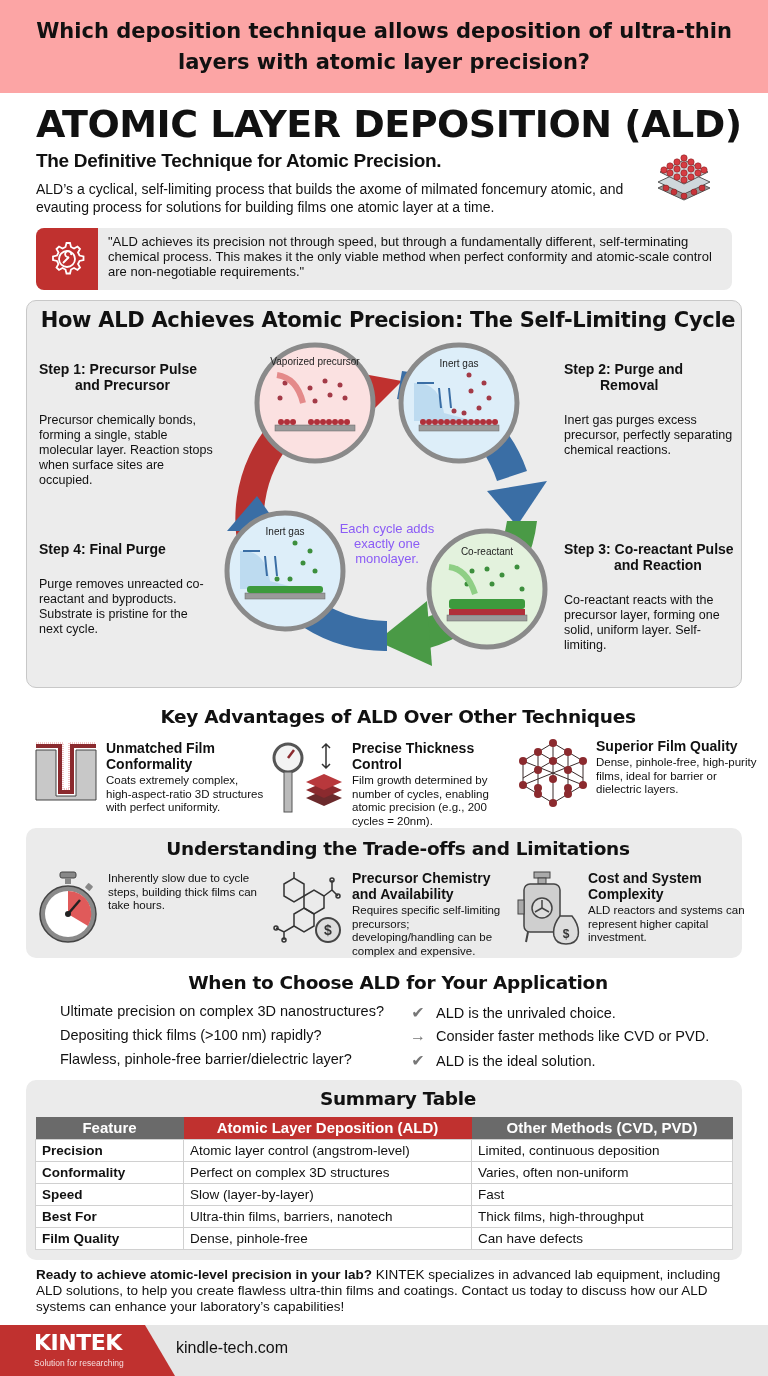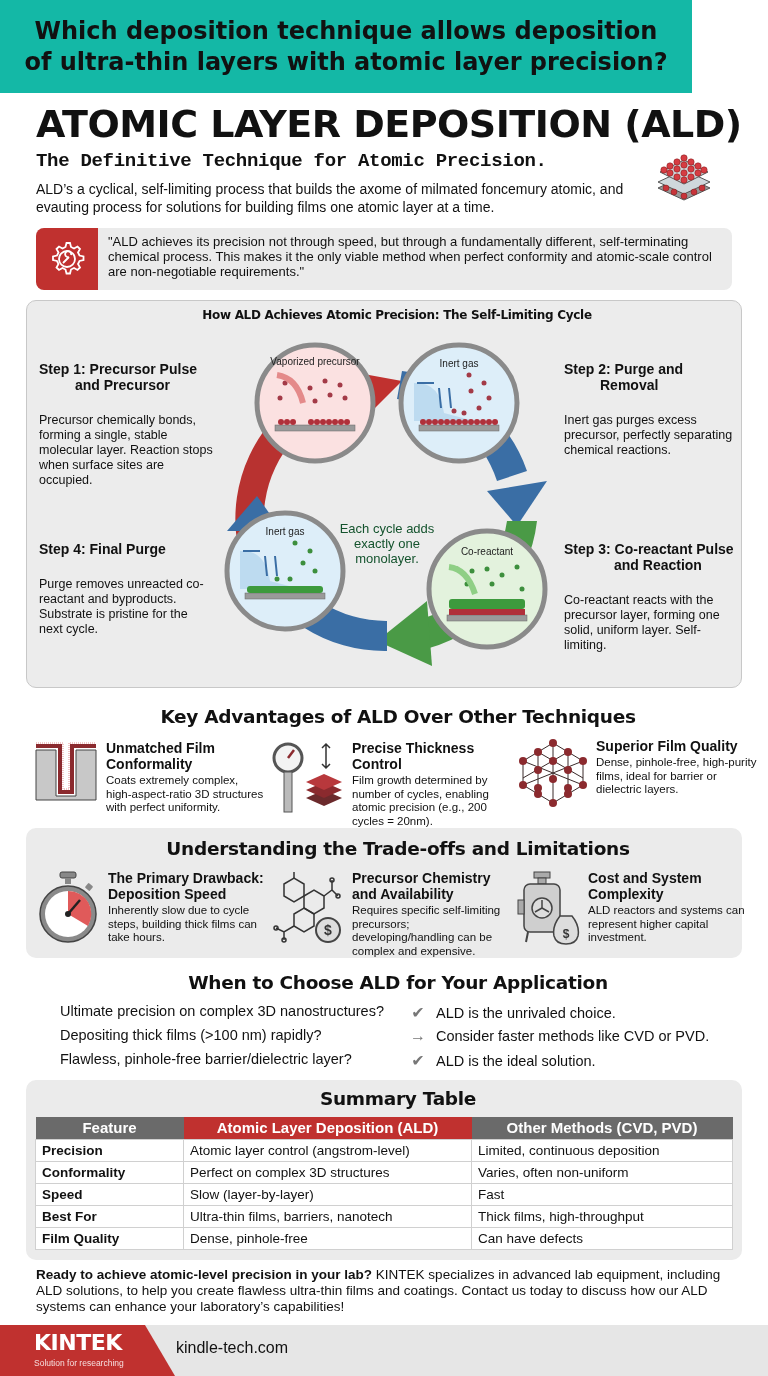"Which deposition technique allows" .question-banner { background: #14b8a6 -> #fca5a5; font-size: 24px -> 21px; width: 692px -> 768px }
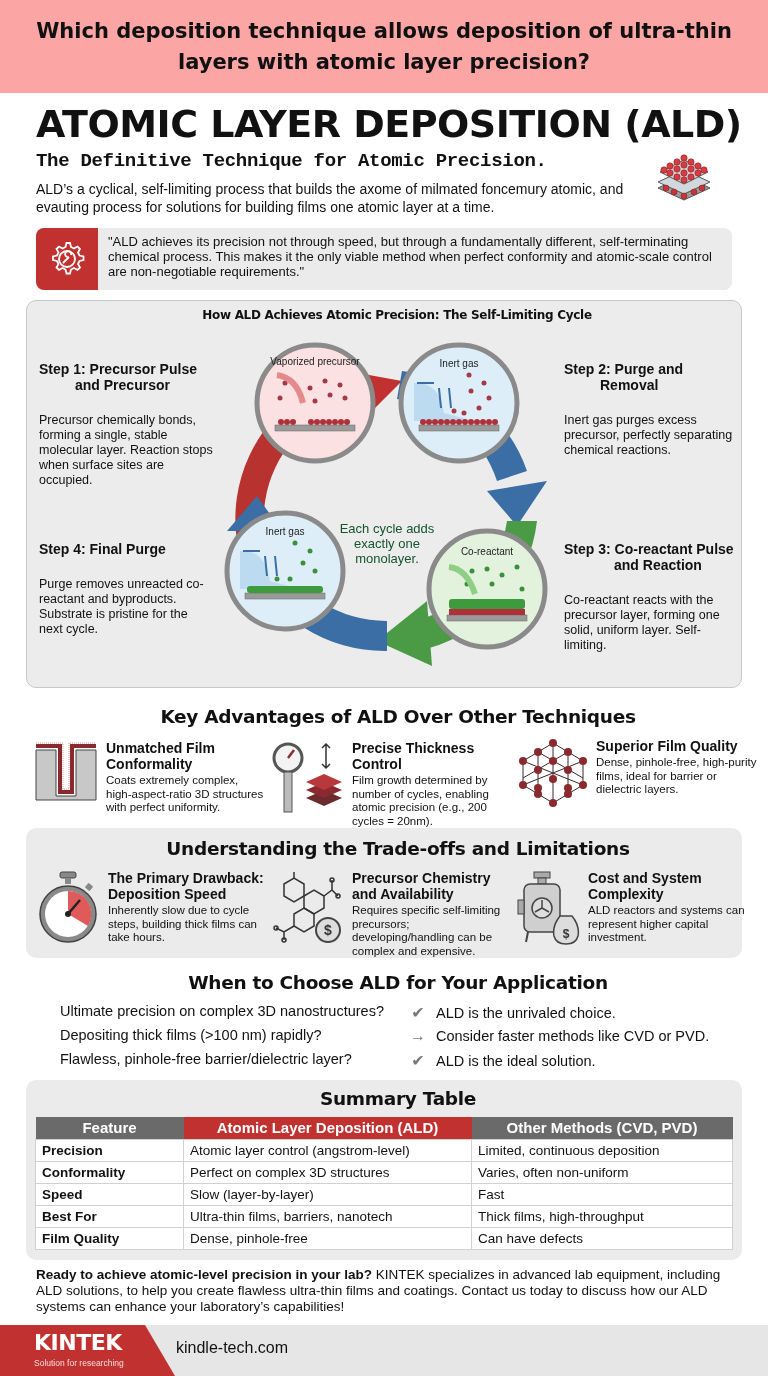"The Definitive Technique for Atomic" .subtitle { font-family: Liberation Mono, monospace -> Liberation Sans, sans-serif }
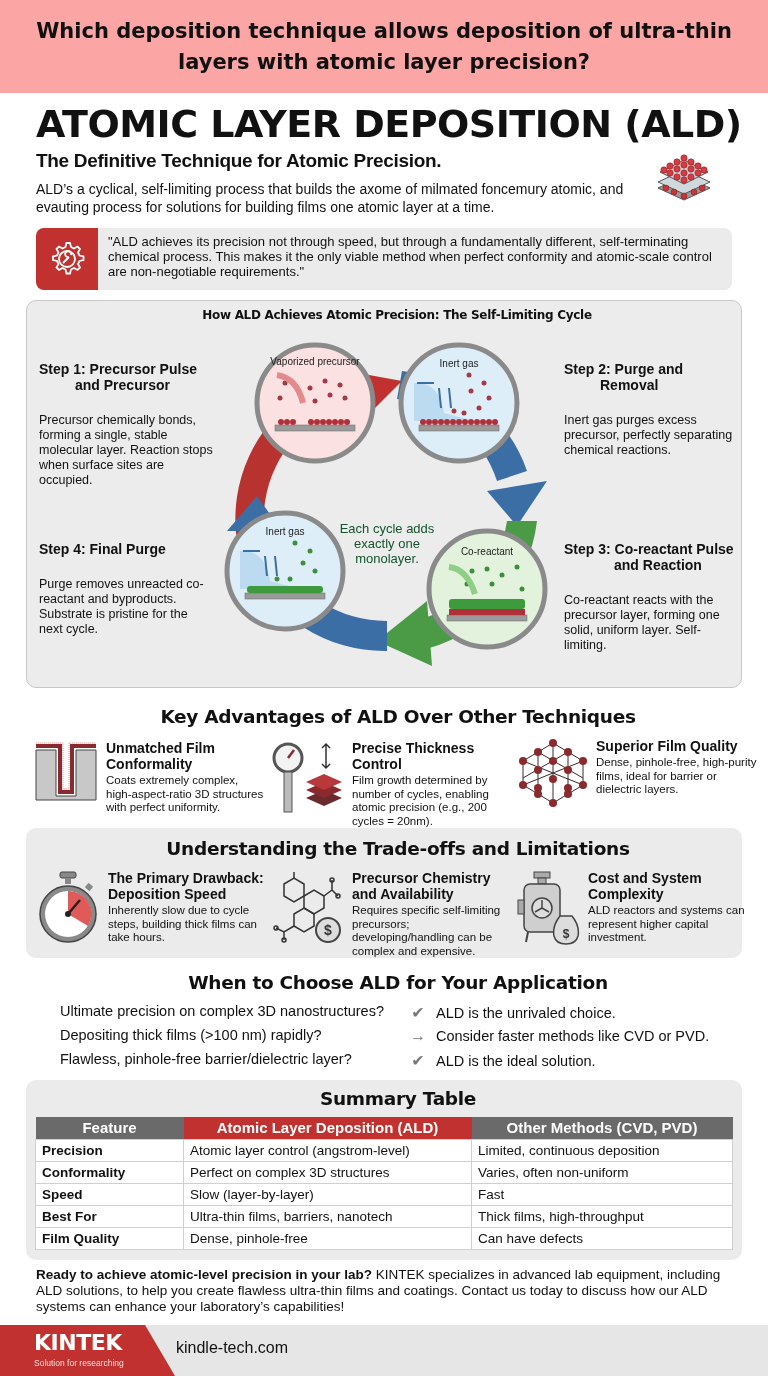"How ALD Achieves Atomic Precision:" .panel-title { font-size: 12px -> 21px; left: 13px -> 4px }
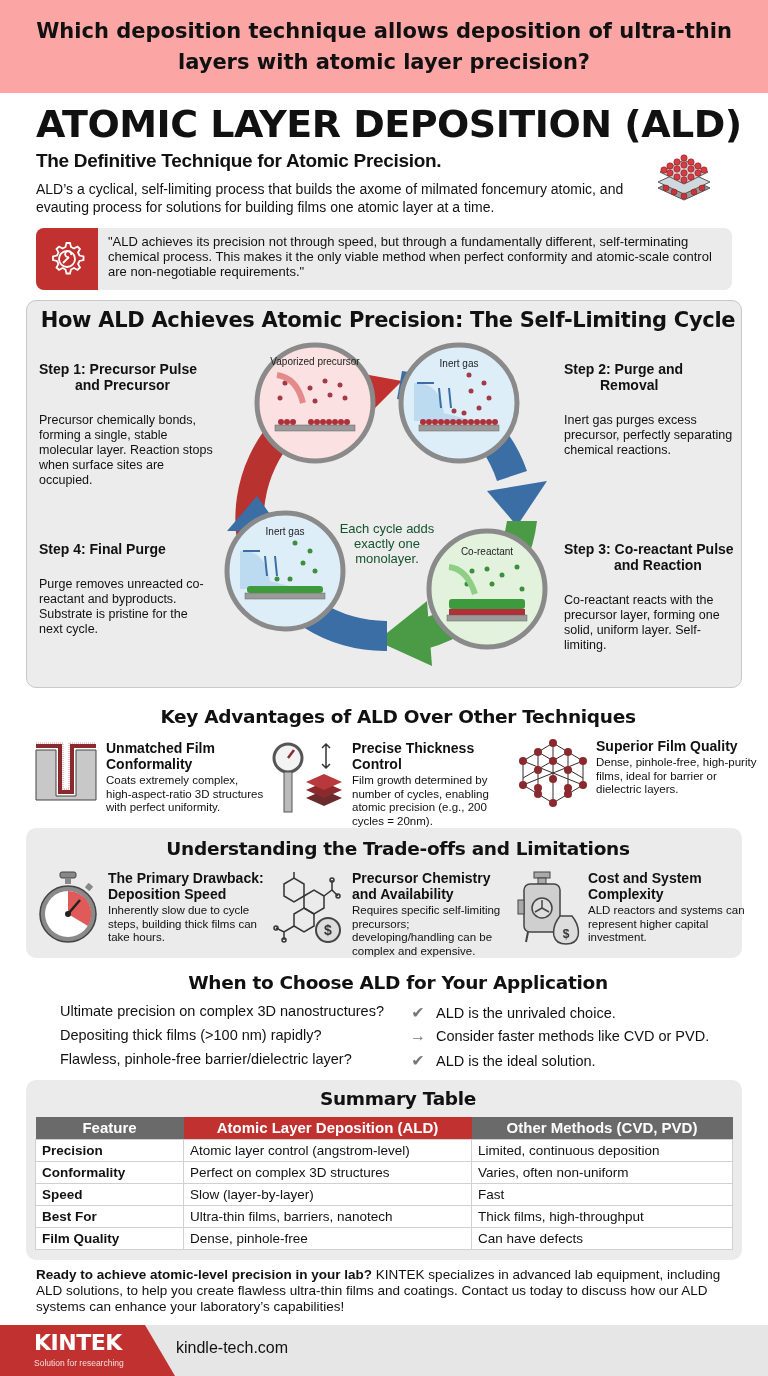"Each cycle adds exactly one" .center-text { color: #14532d -> #8b5cf6 }
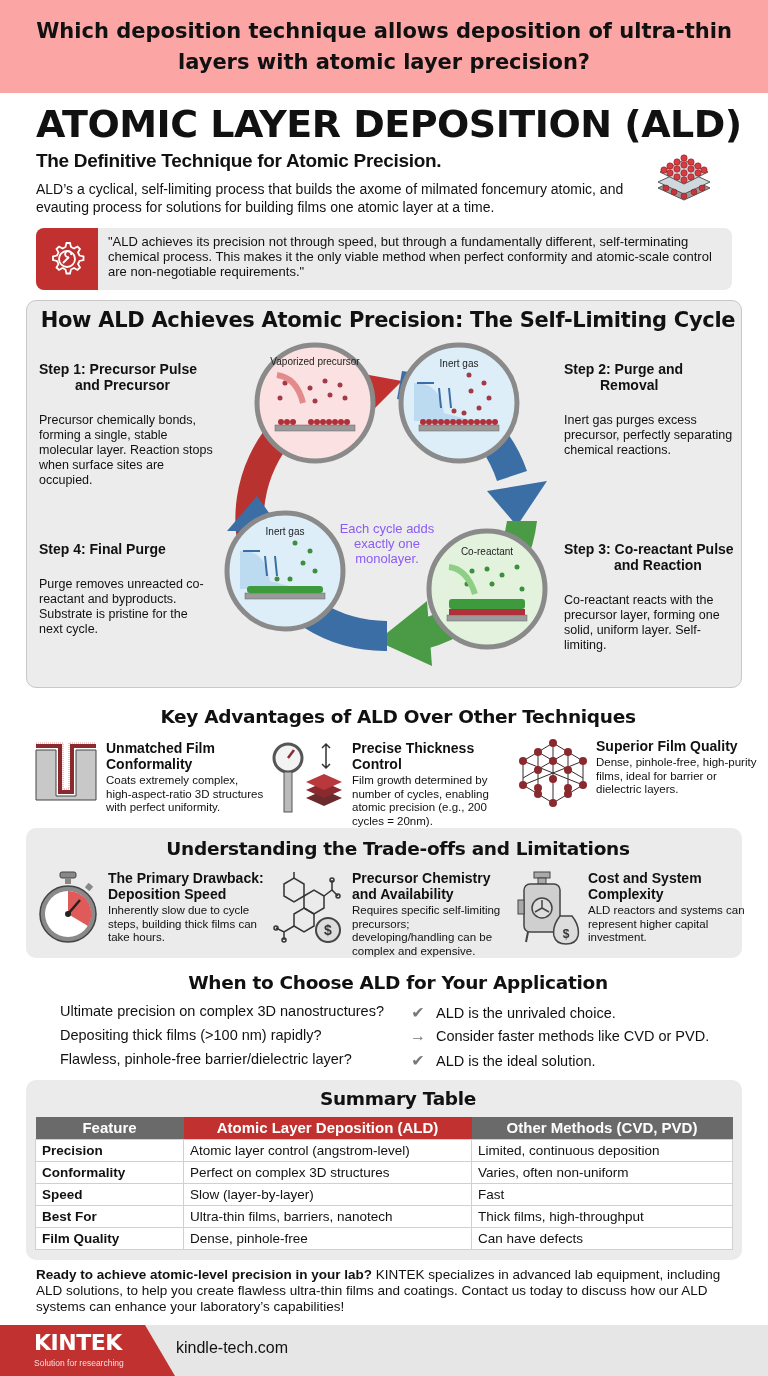"The Primary Drawback: Deposition Speed" div.feature-title { html: <div>The Primary Drawback: Deposition Speed</div> -> none }
